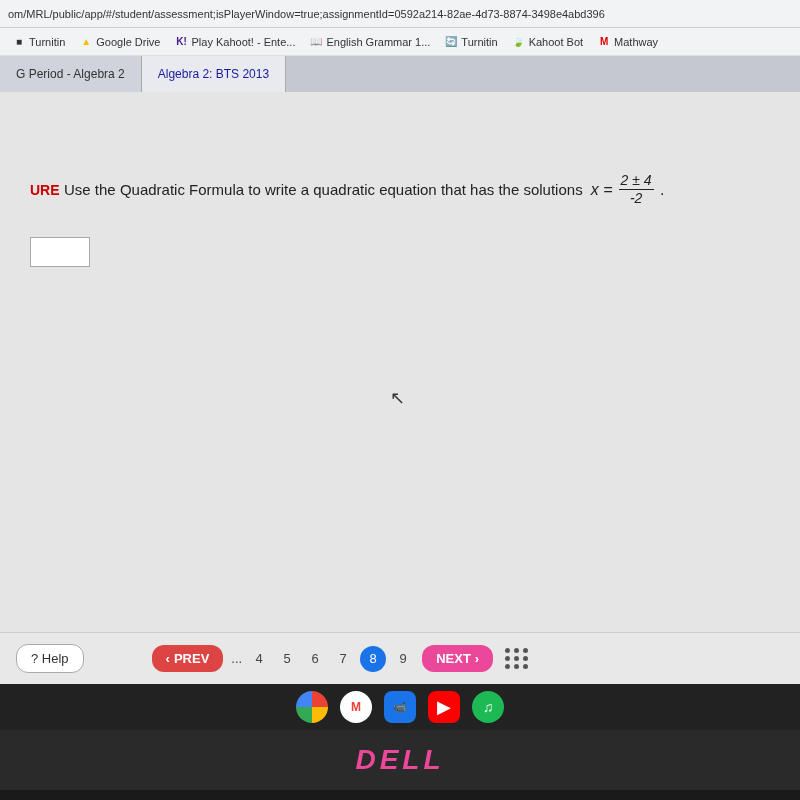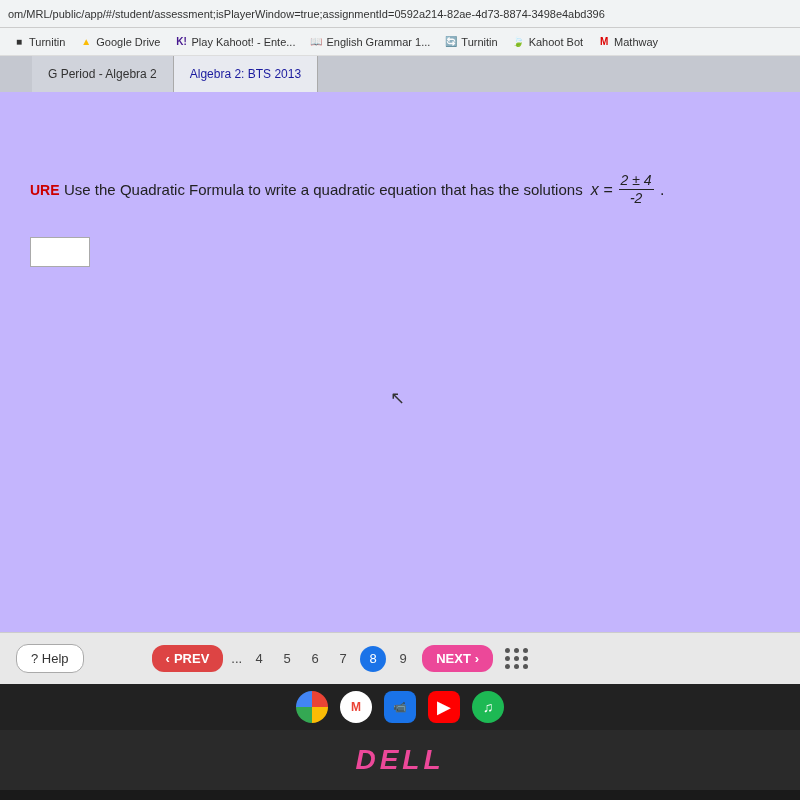"G Period - Algebra 2" .tab-strip { padding-left: 32px -> none }
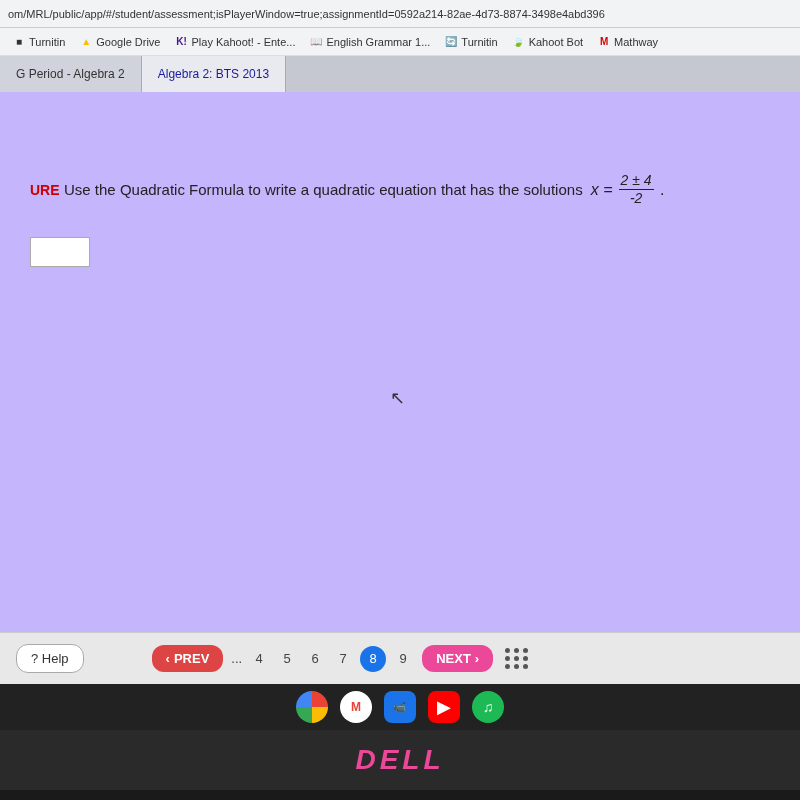"URE Use the Quadratic Formula" .main-content { background: #c4b5fd -> #e5e5e5 }
